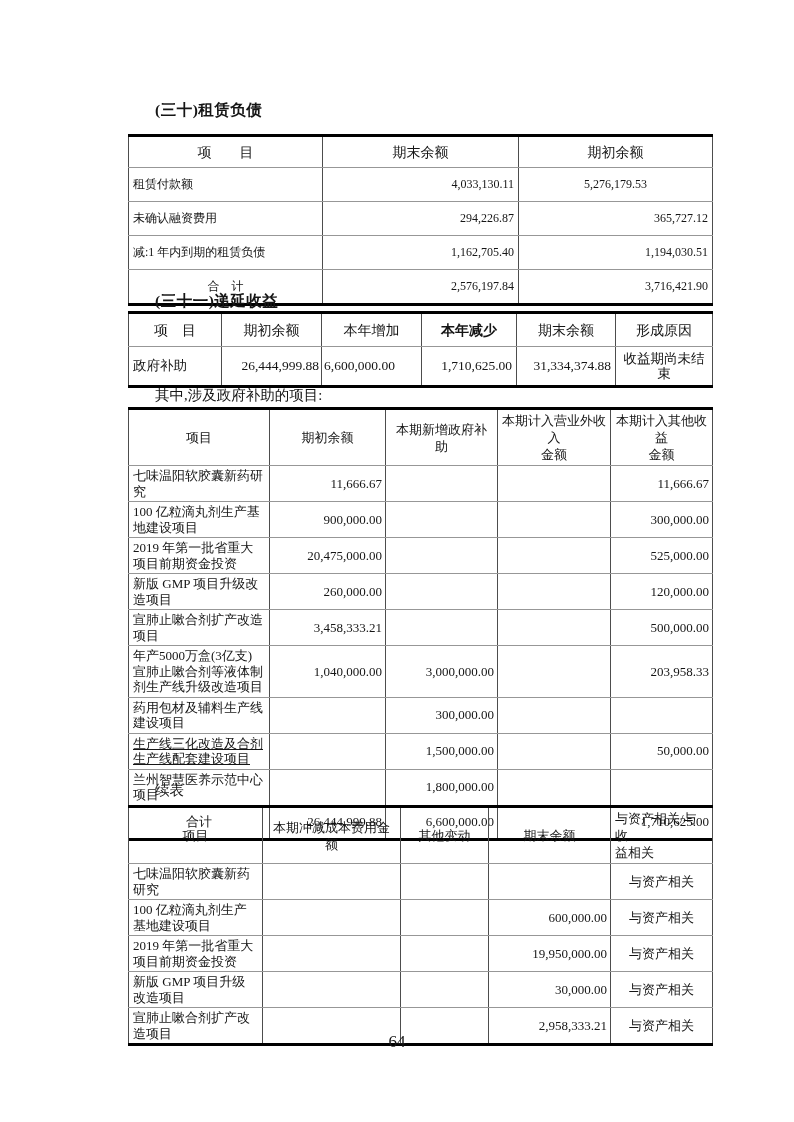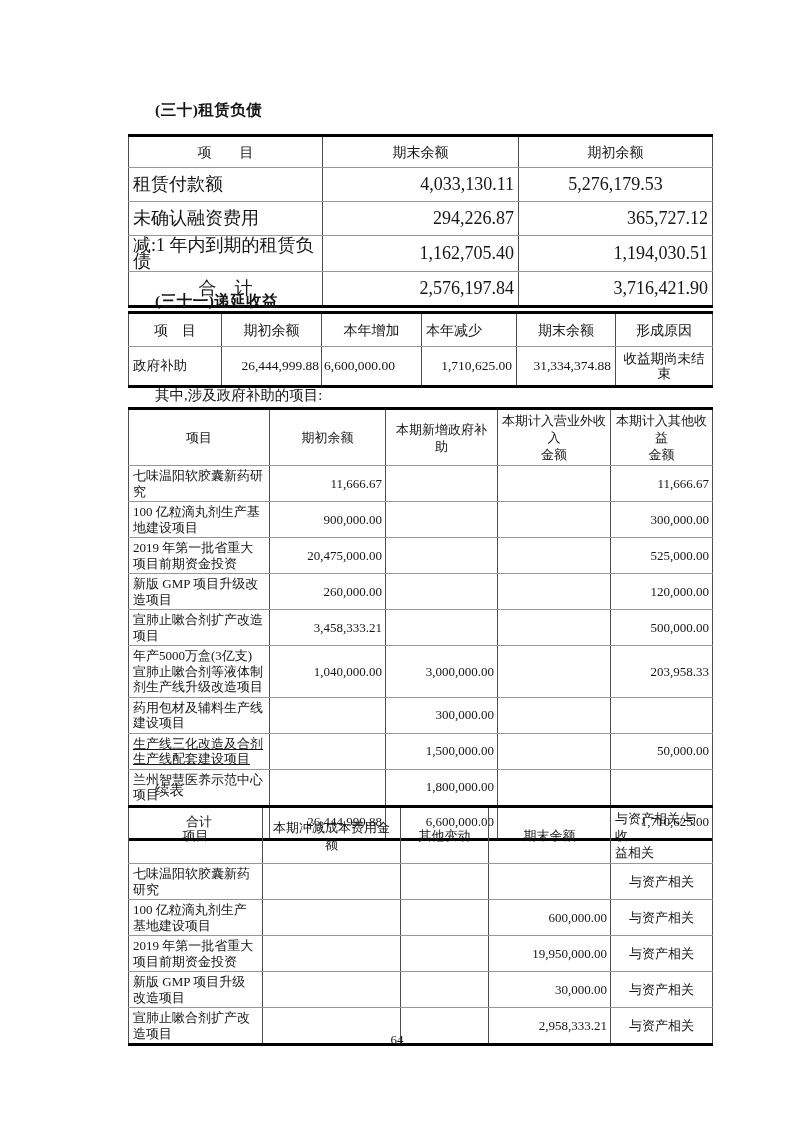"租赁付款额" .t1 td { font-size: 18px -> 12px }
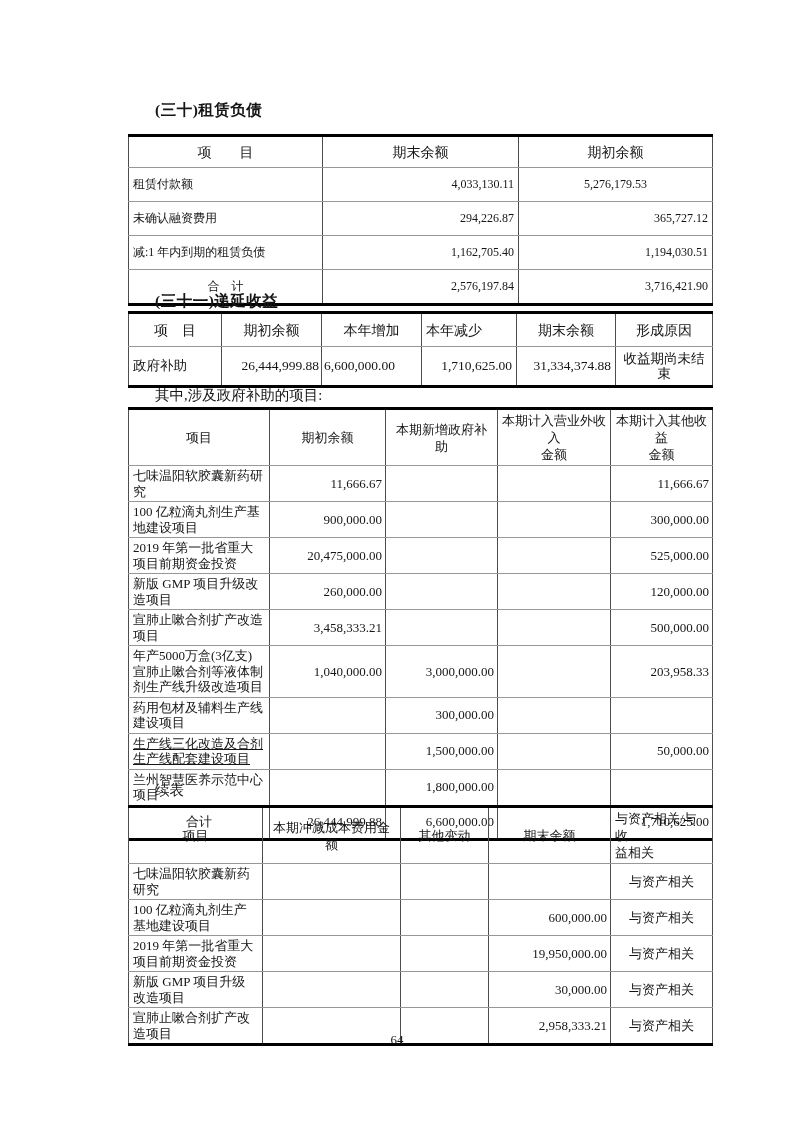"本年减少" th { font-weight: none -> bold; text-align: left -> center }
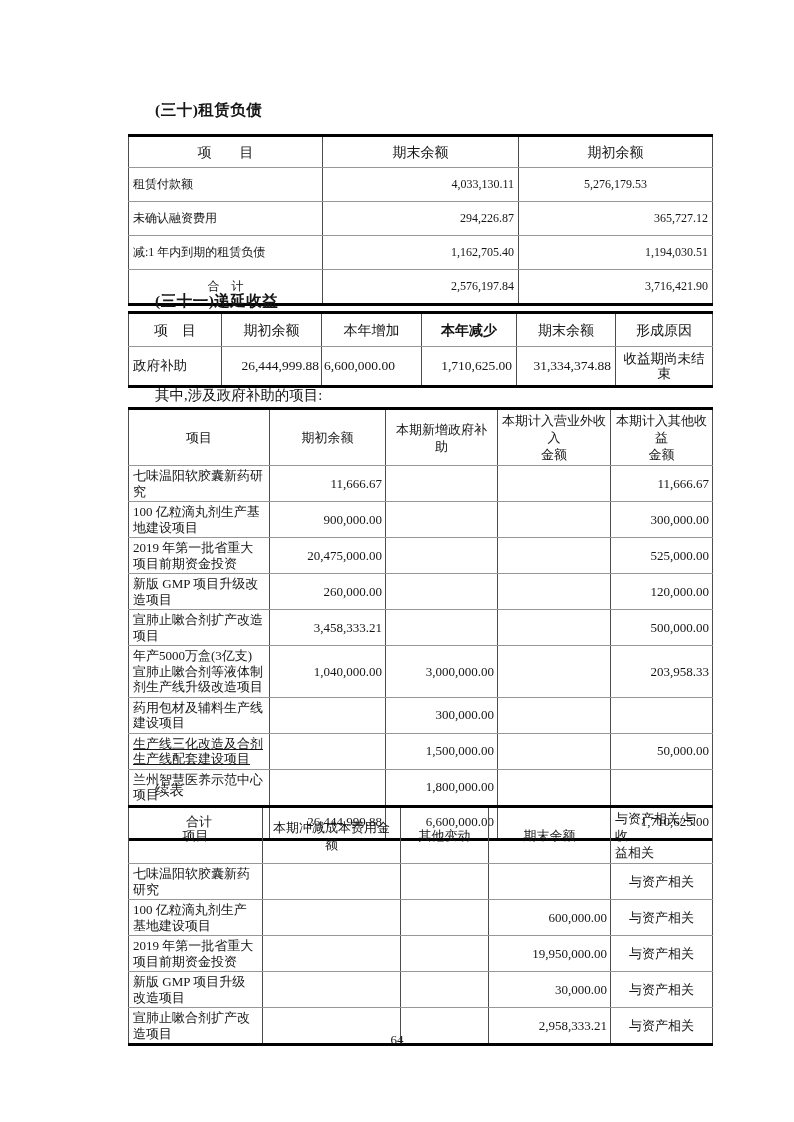"64" .page-num { font-size: 13px -> 17px }
